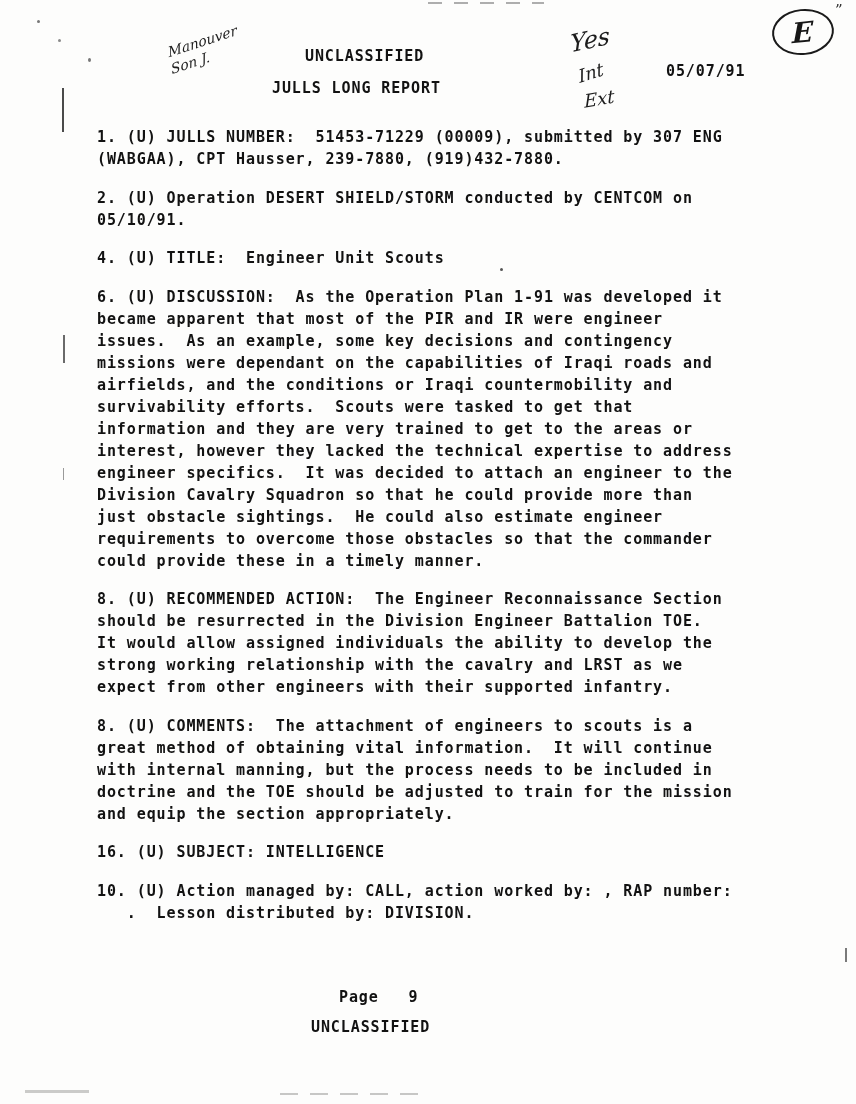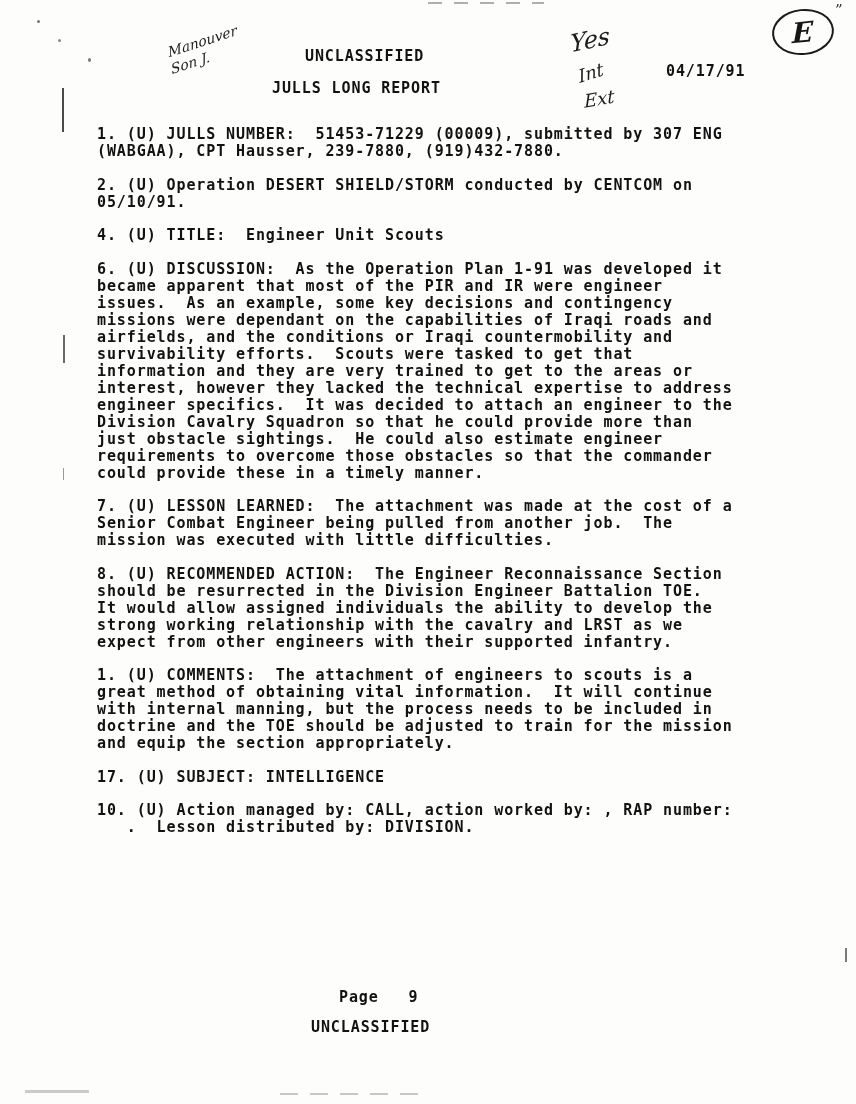"04/17/91" div.mono { text: 04/17/91 -> 05/07/91 }
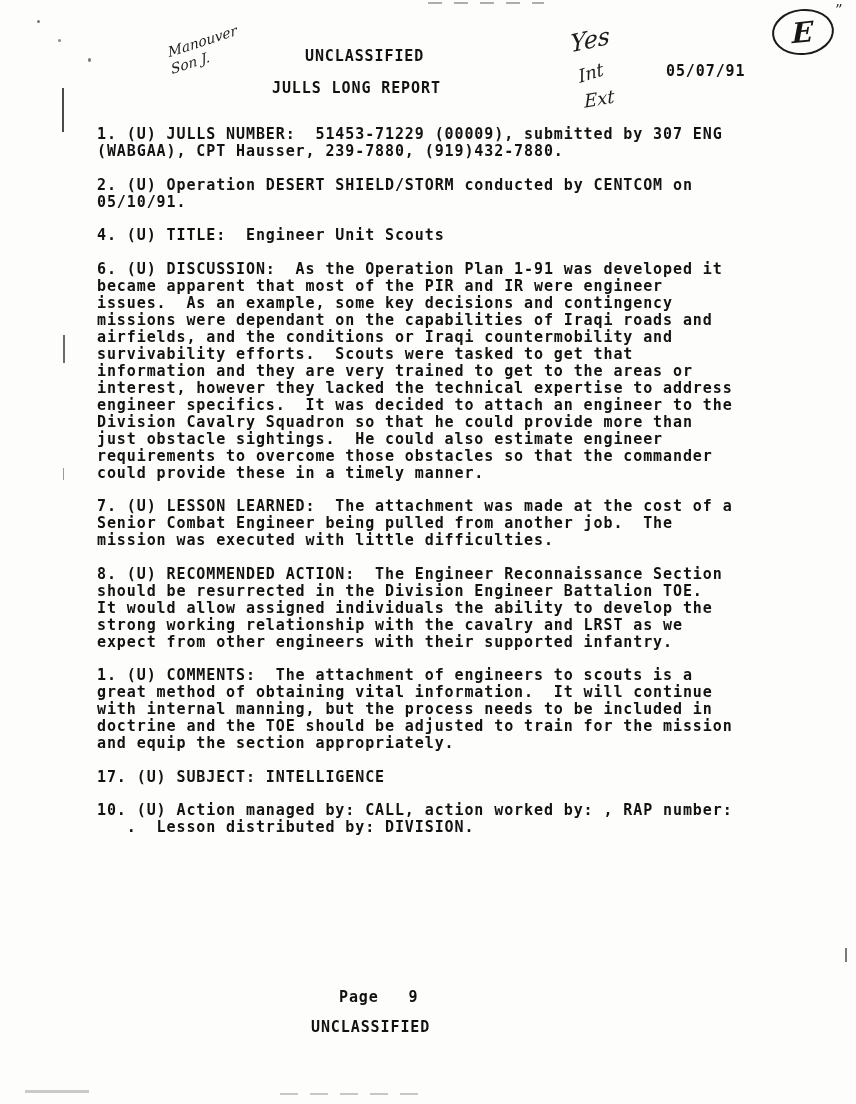"1. (U) JULLS NUMBER: 51453-71229" .doc-body { line-height: 17px -> 22px }
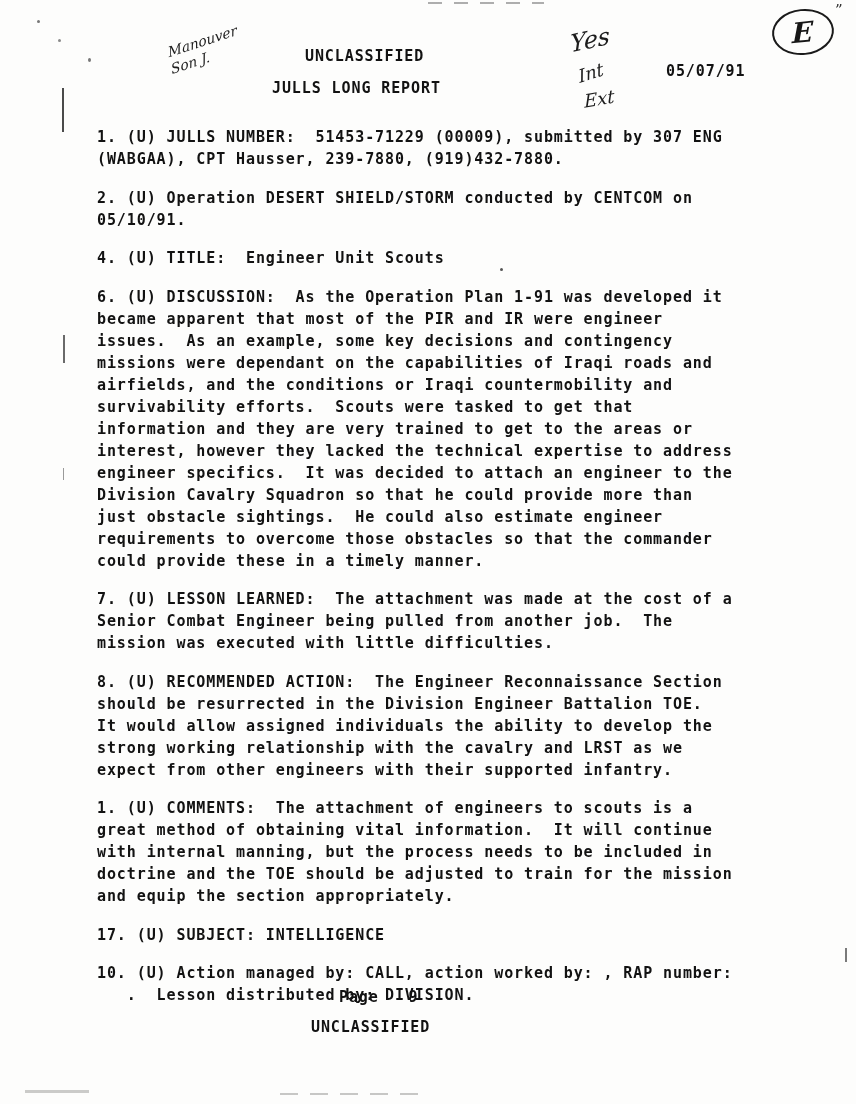"7. (U) LESSON LEARNED: The" div.mono { html: <div>7. (U) LESSON LEARNED: The attachment was made at the cost of a Senior Combat Engineer being pulled from another job. The mission was executed with little difficulties.</div> -> none }
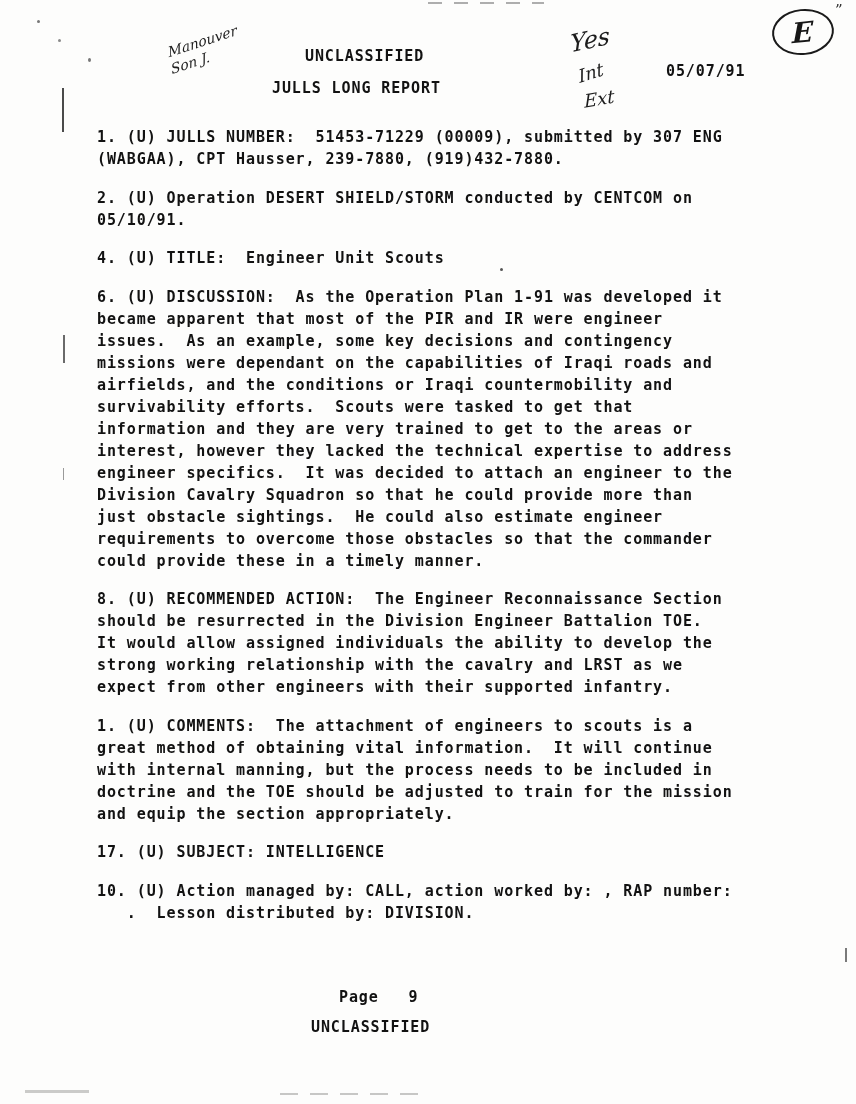"1. (U) COMMENTS: The attachment" div.mono { text: 1 -> 8 }
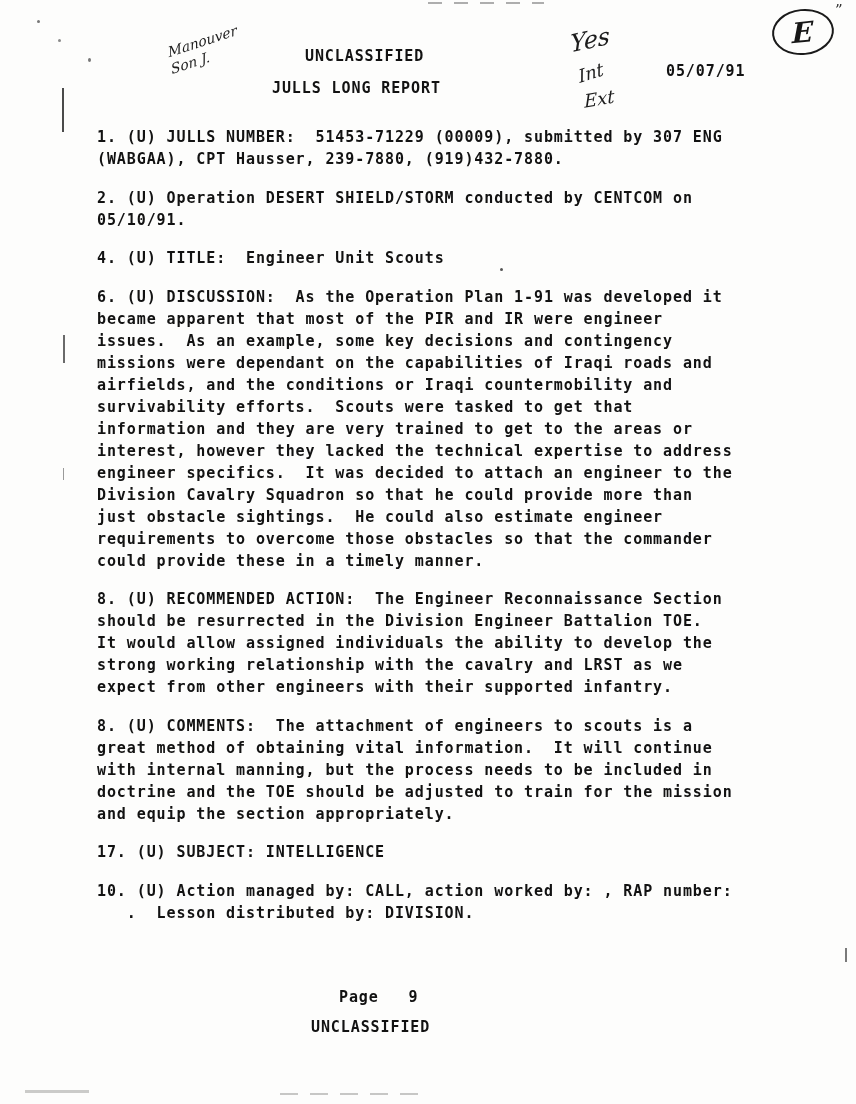"17. (U) SUBJECT: INTELLIGENCE" div.mono { text: 17 -> 16 }
